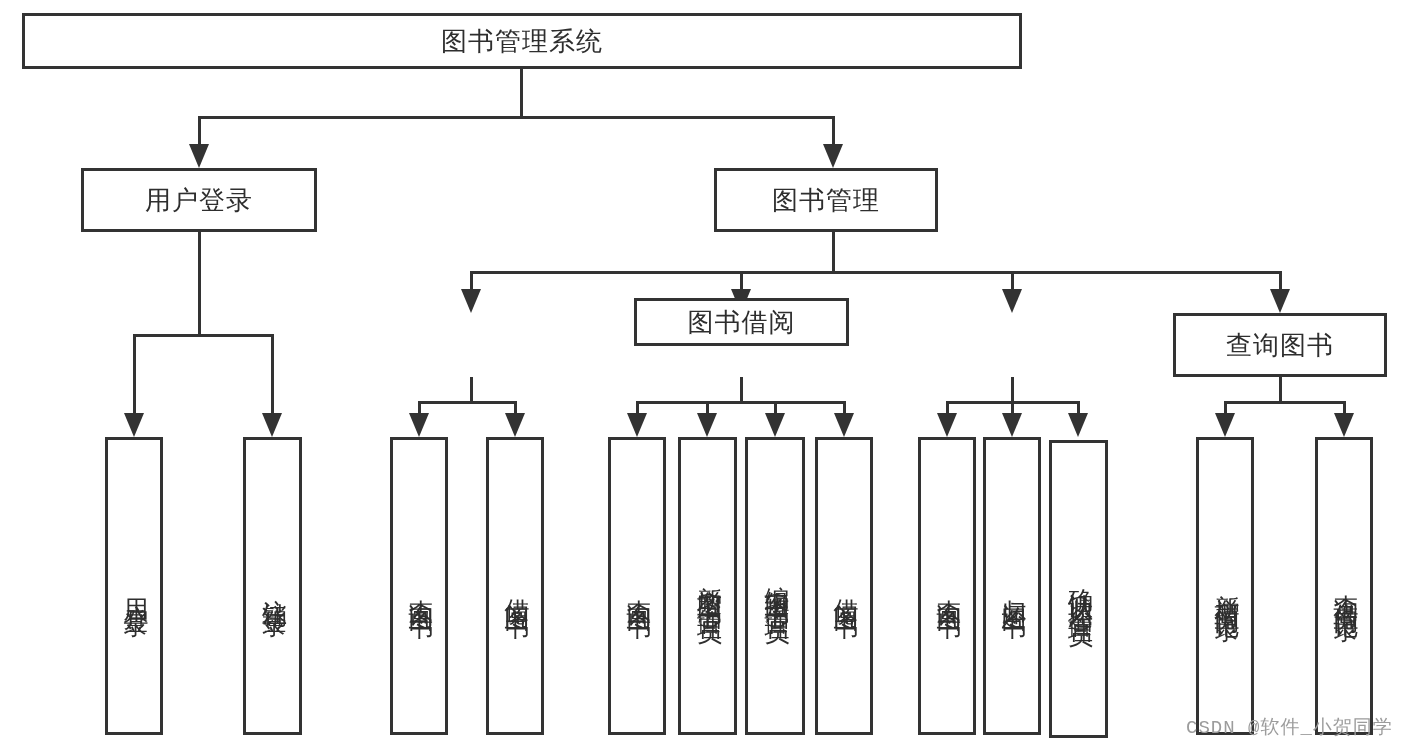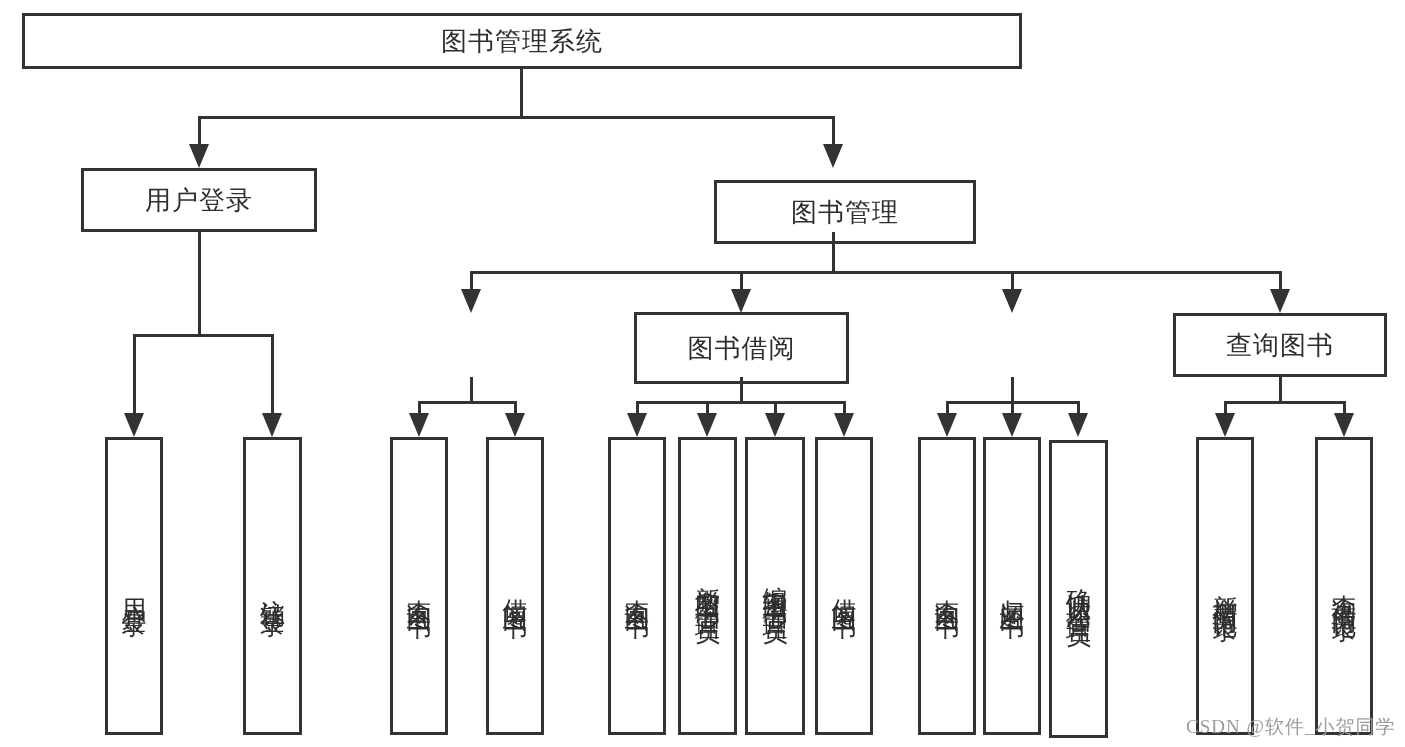"图书管理系统" .canvas { font-family: Liberation Serif, serif -> Liberation Mono, monospace }
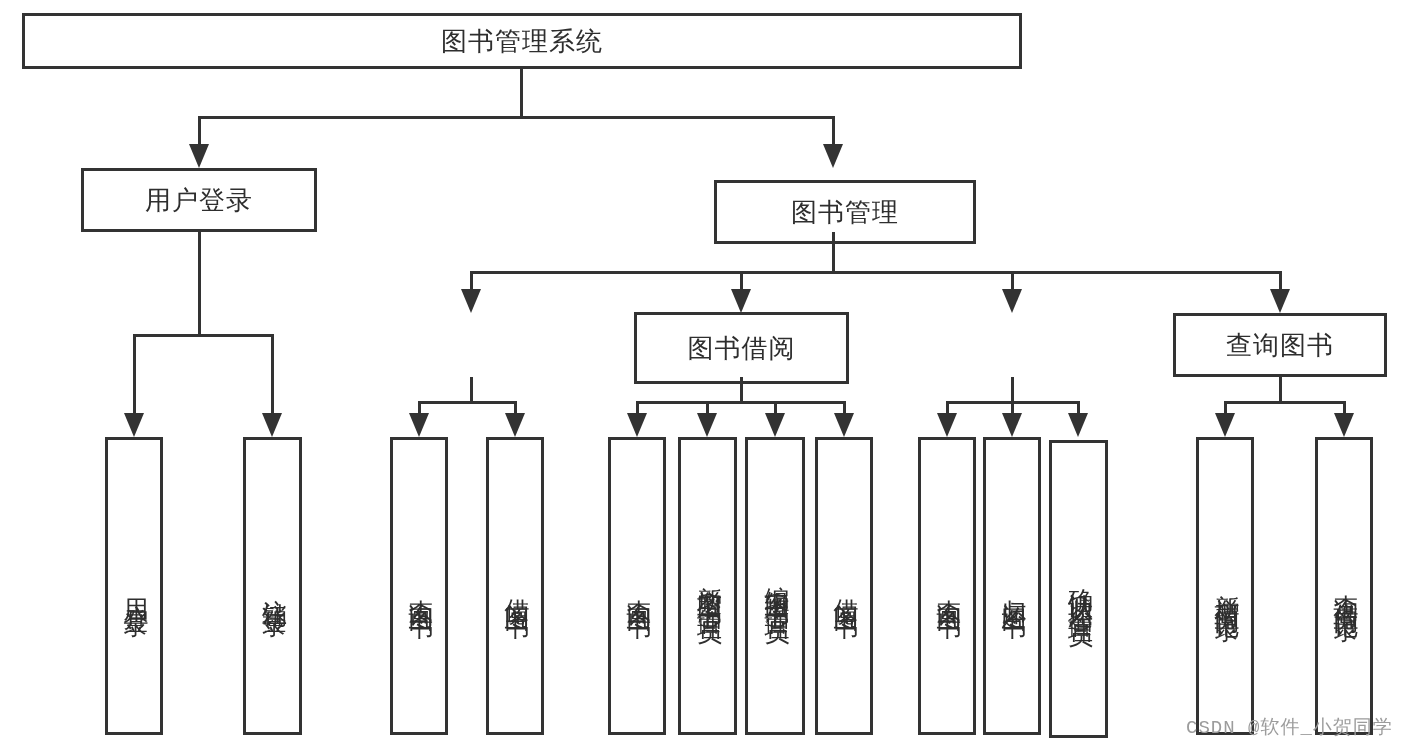"图书管理" div.box { top: 180px -> 168px; width: 262px -> 224px }
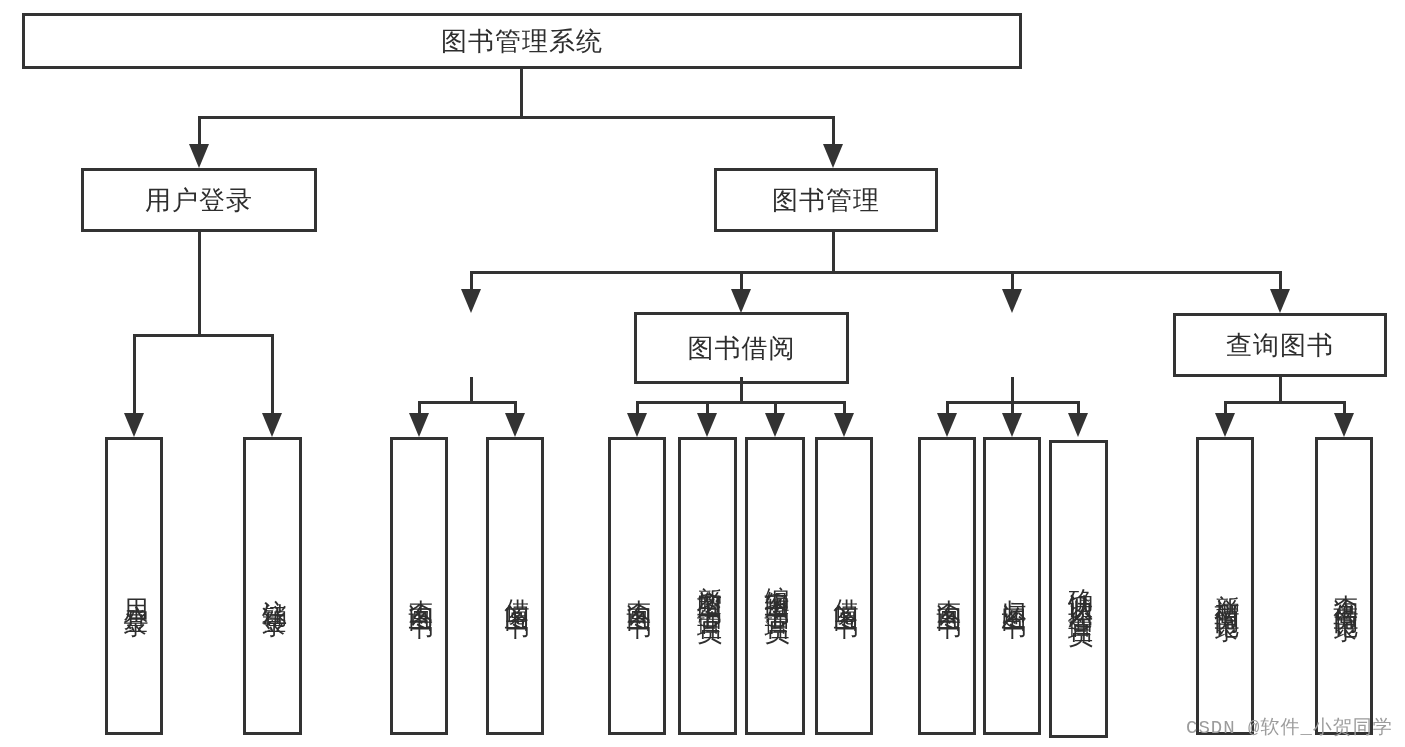"图书借阅" div.box { height: 72px -> 48px; top: 312px -> 298px }
